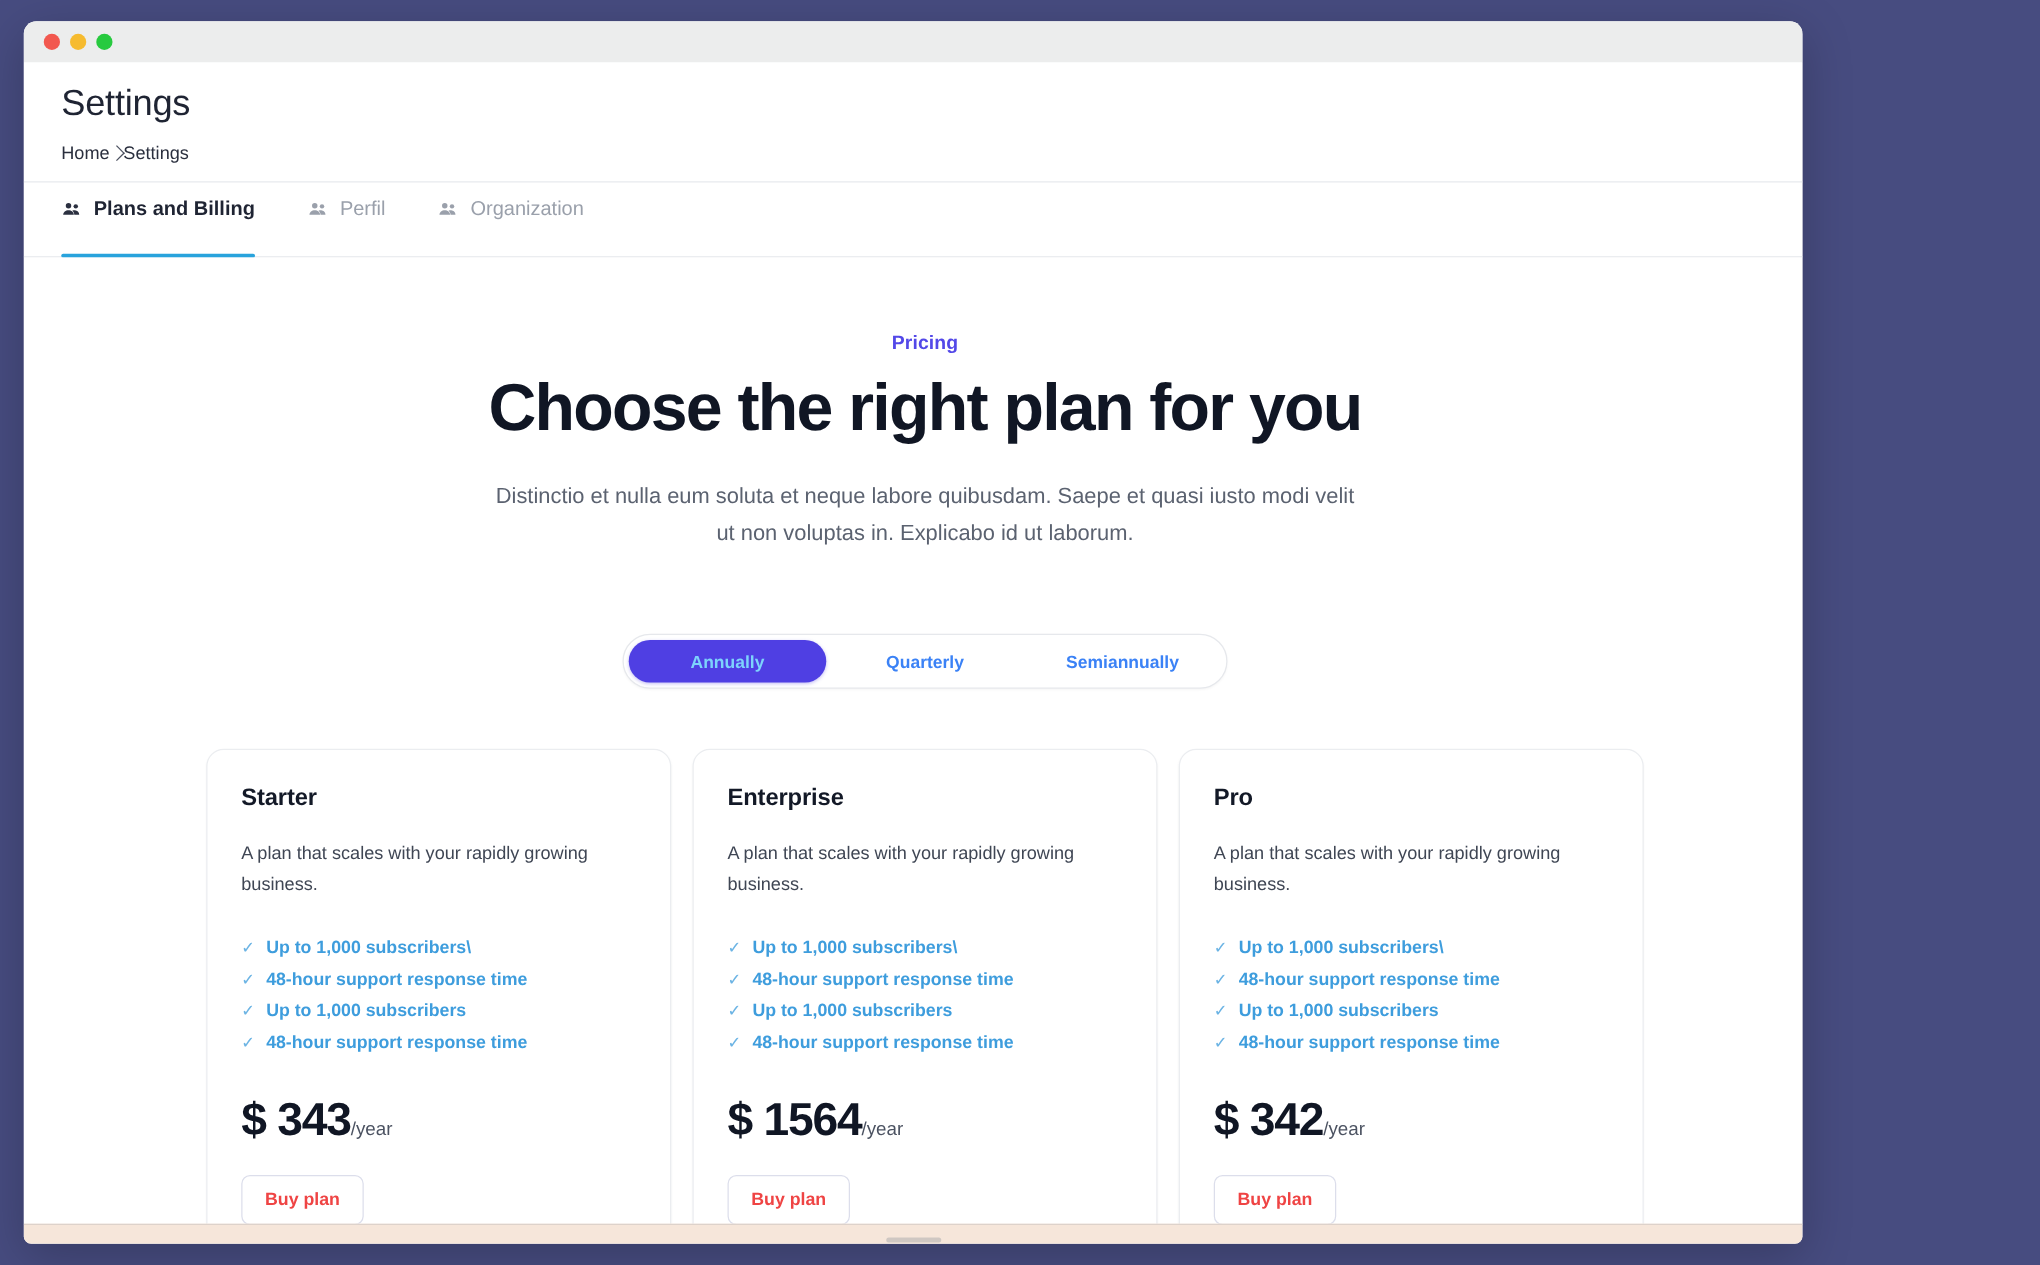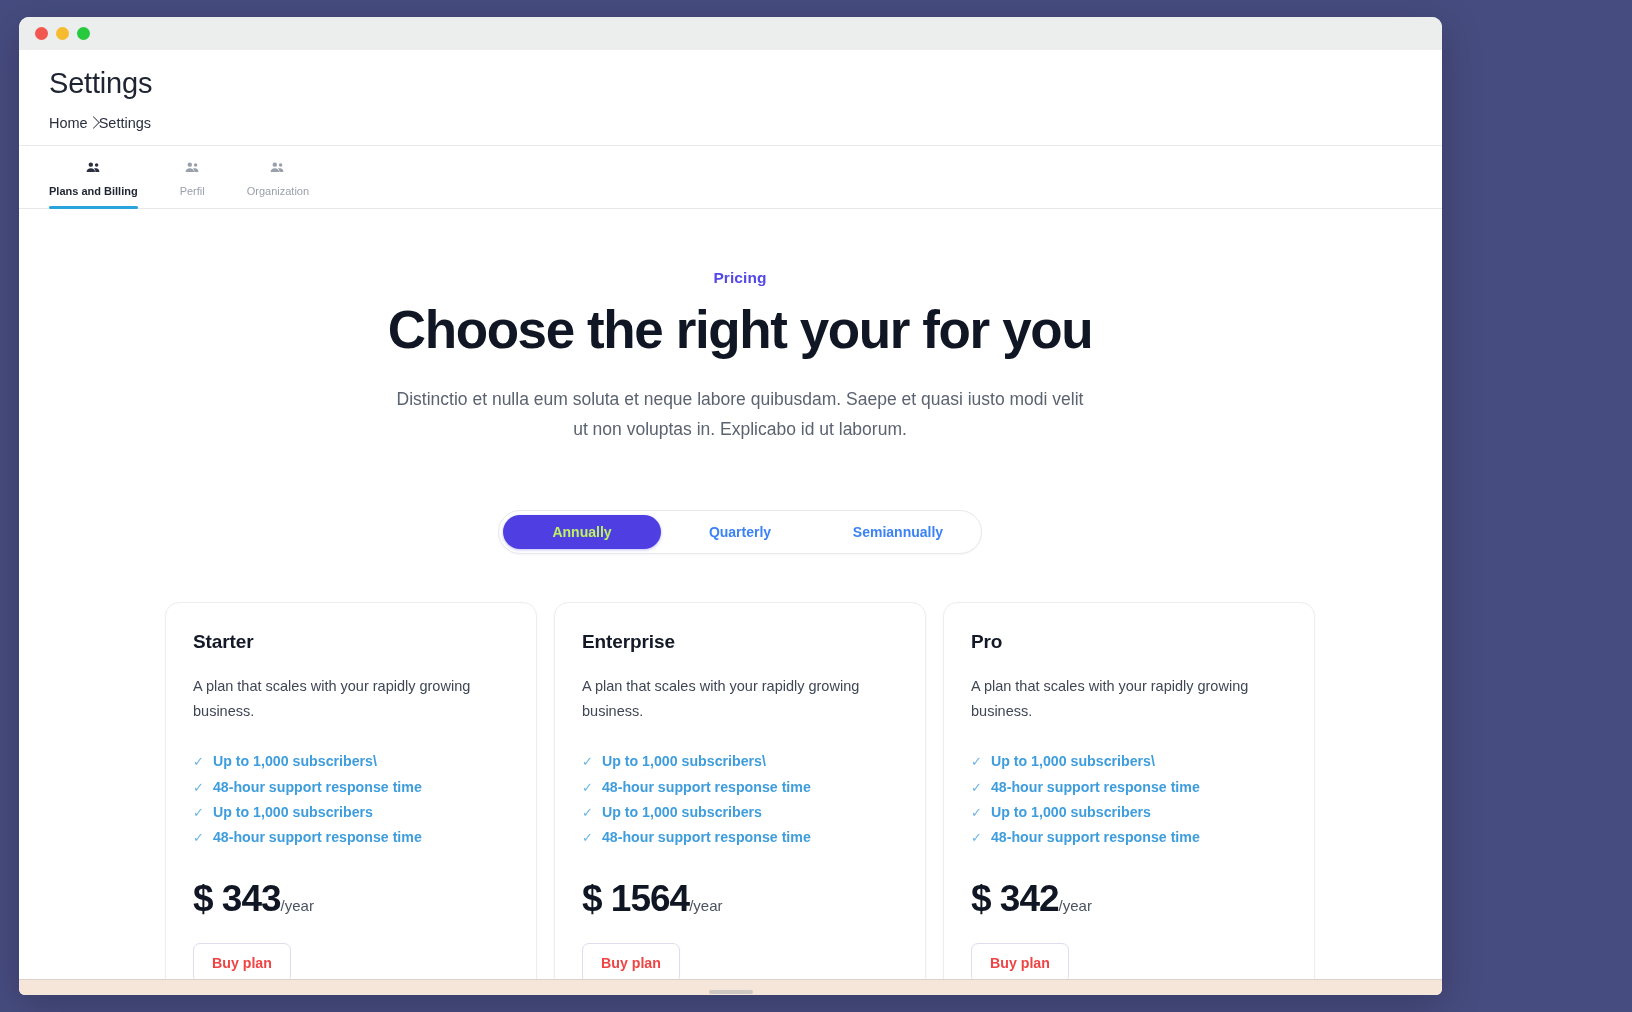"Plans and Billing" .tab { flex-direction: column -> none; font-size: 11px -> 16px; padding: 13px 16px 11px 4px -> 13px 16px 28px 4px }
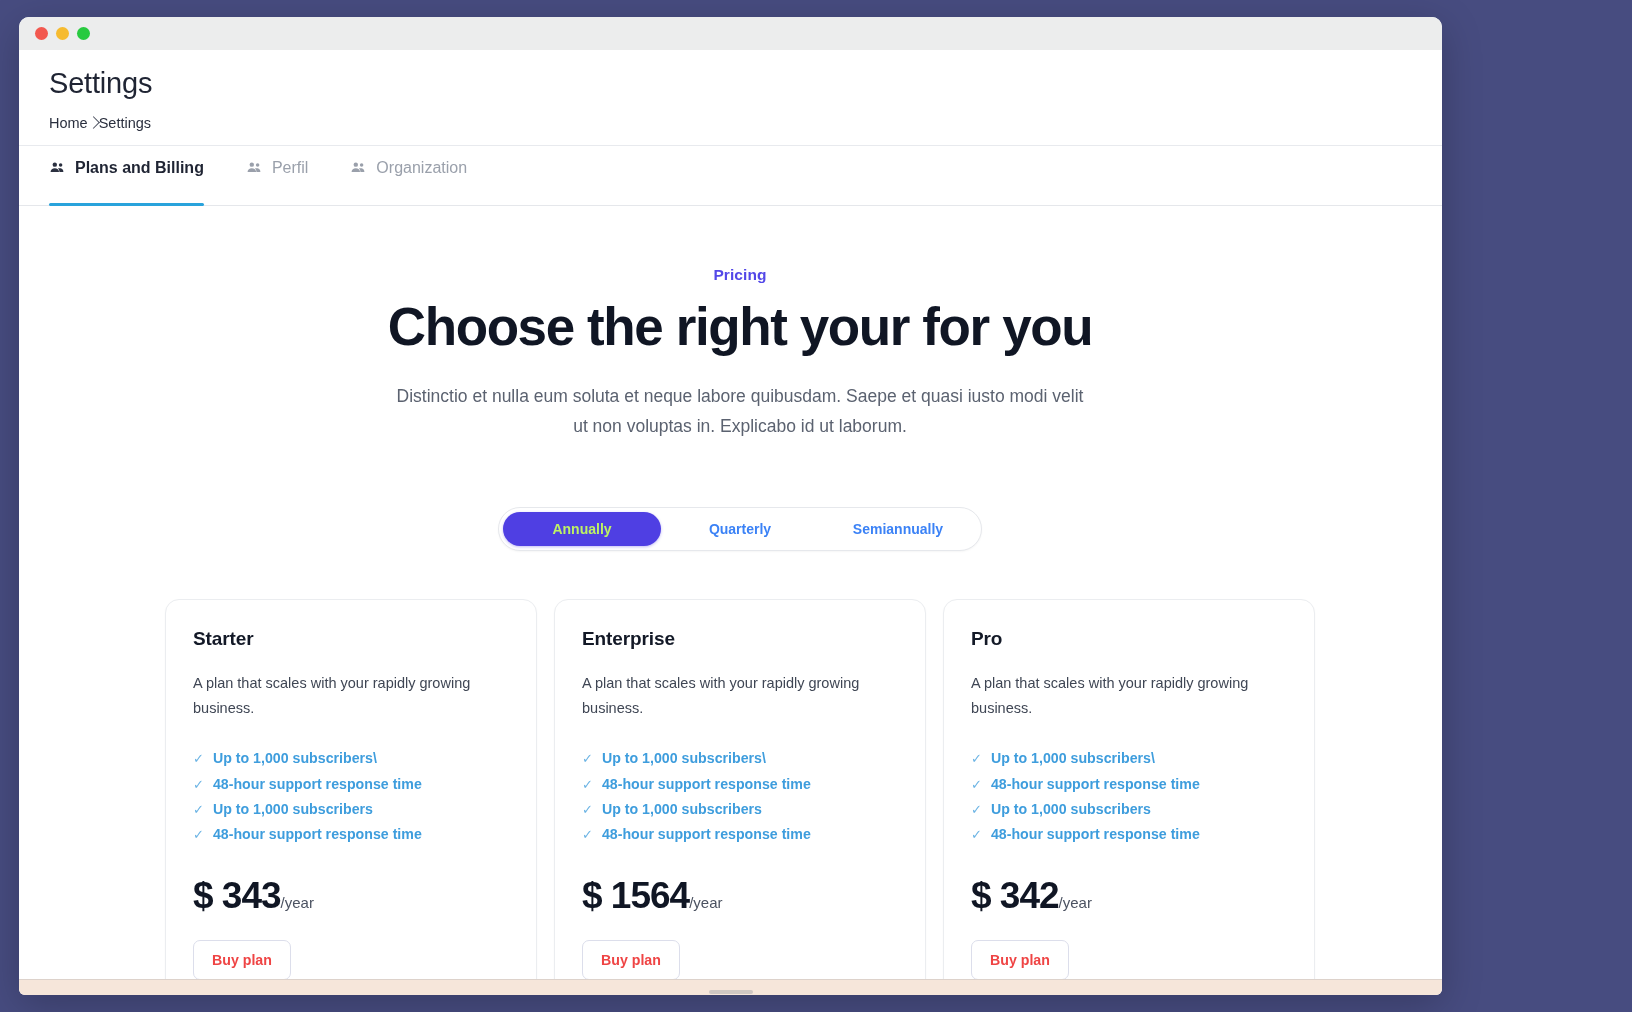"Choose the right your for" h1.headline { text: your -> plan }
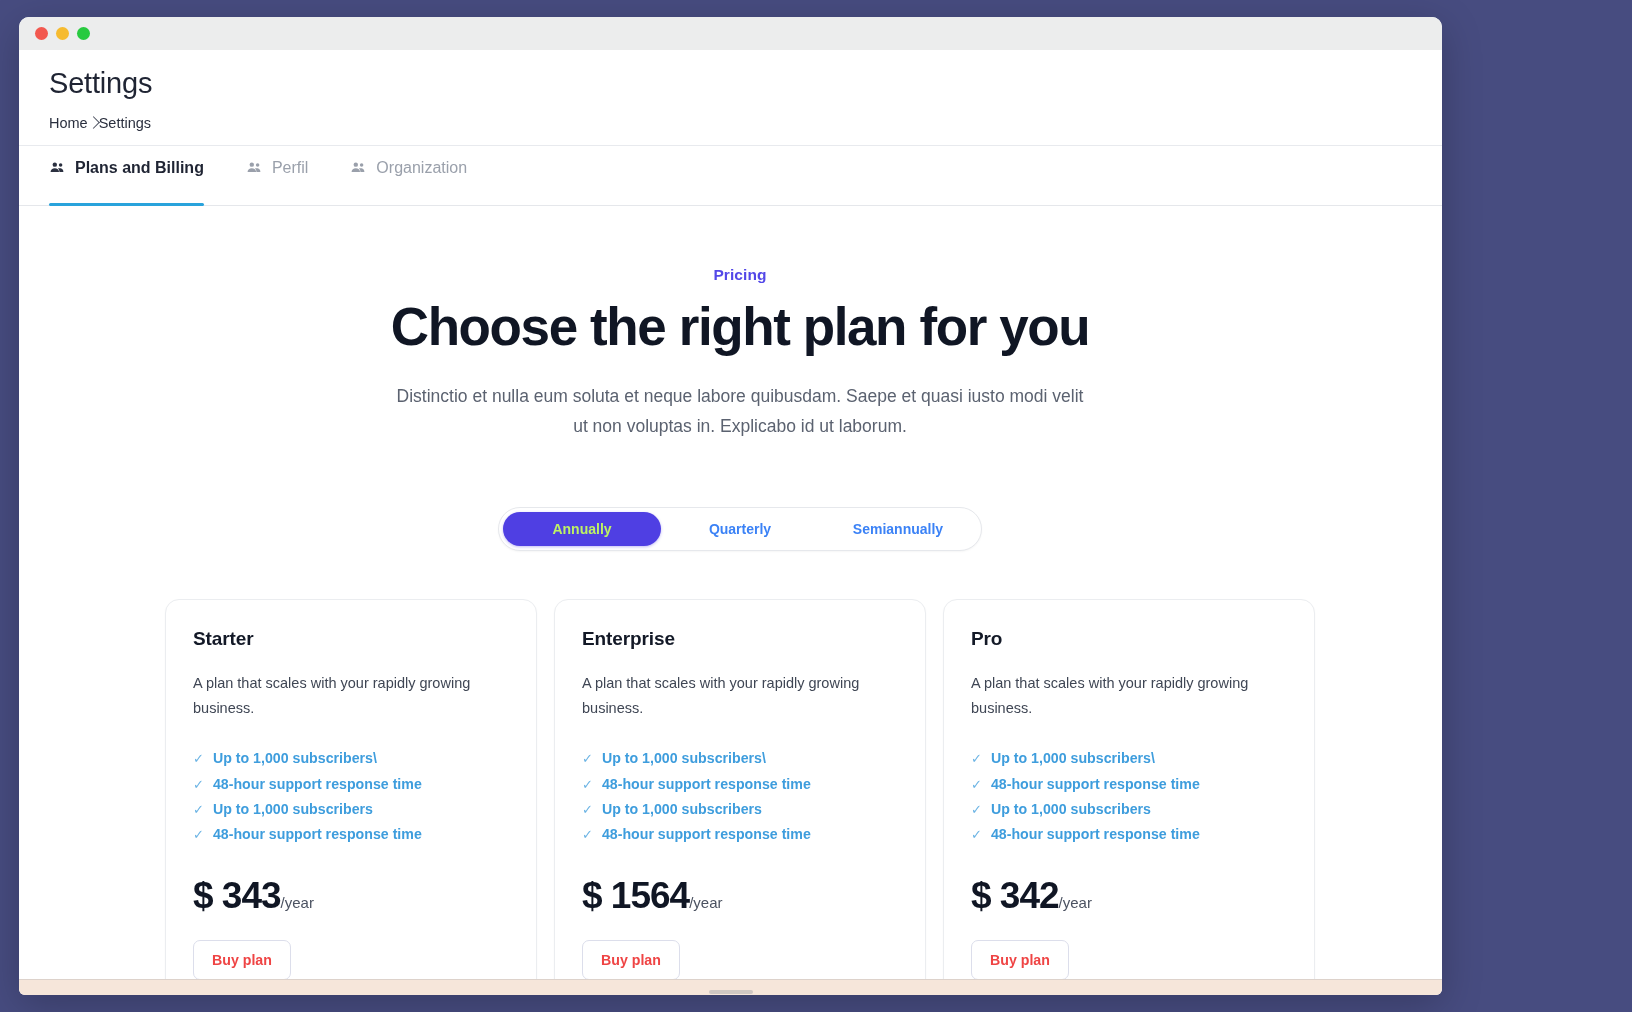"Annually" .switch-opt.active { color: #bef264 -> #7dd3fc }
